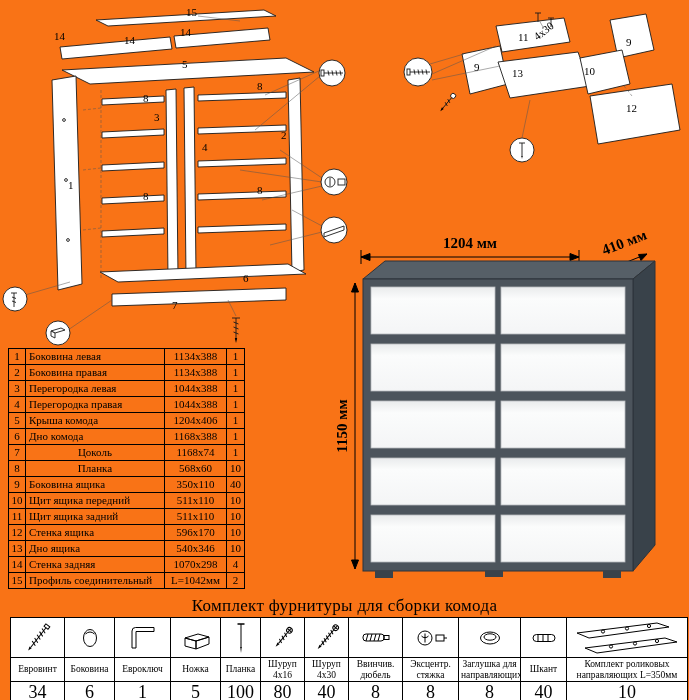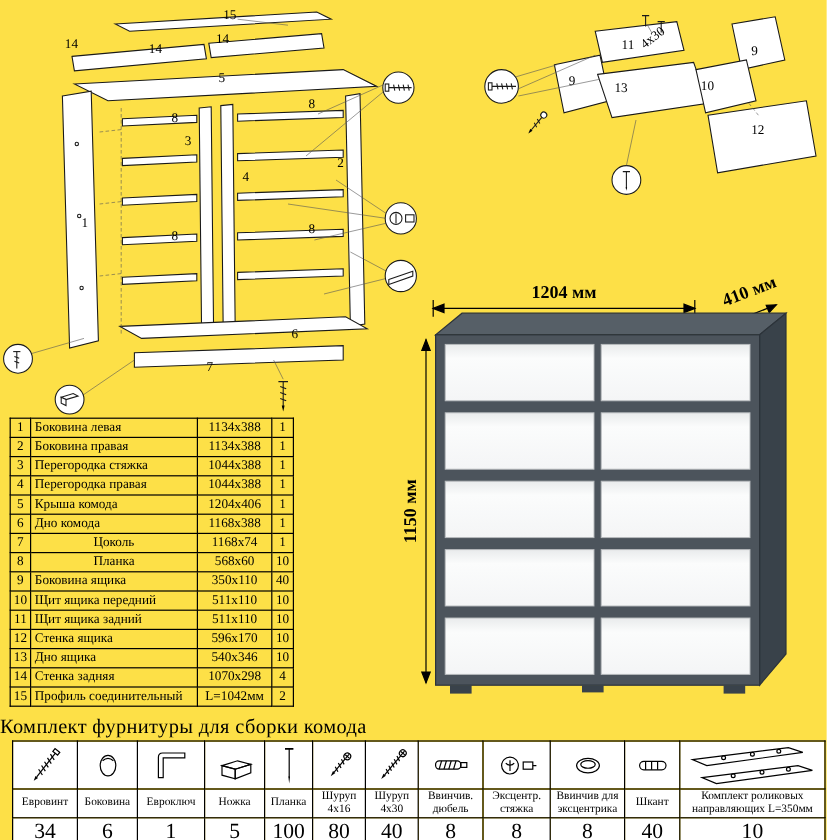"15" .page { background: #fde047 -> #f97316 }
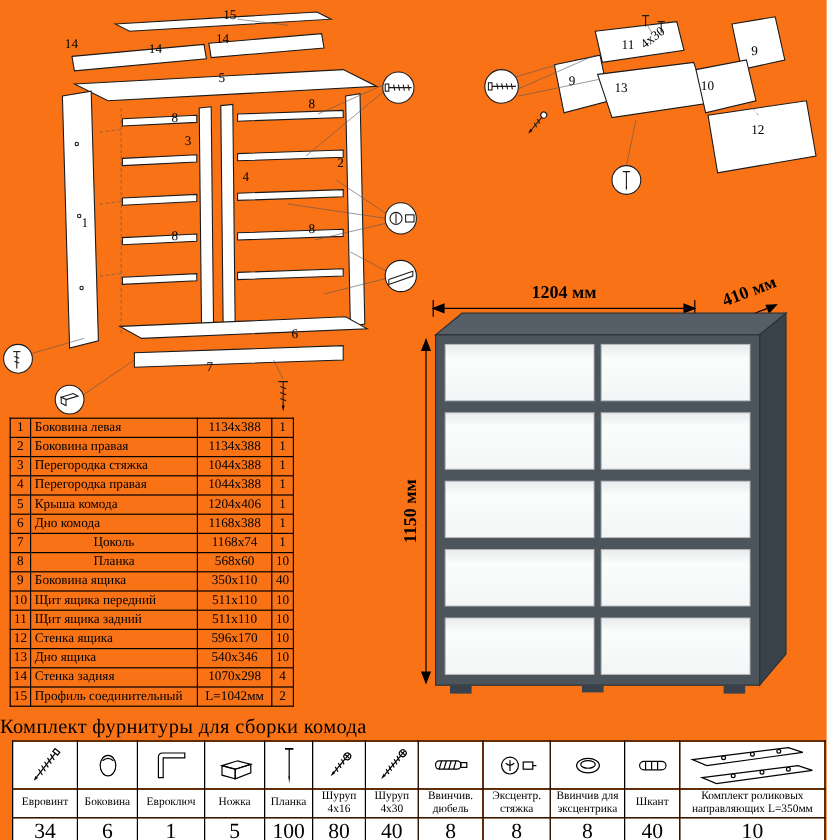"Перегородка стяжка" td { text: стяжка -> левая }
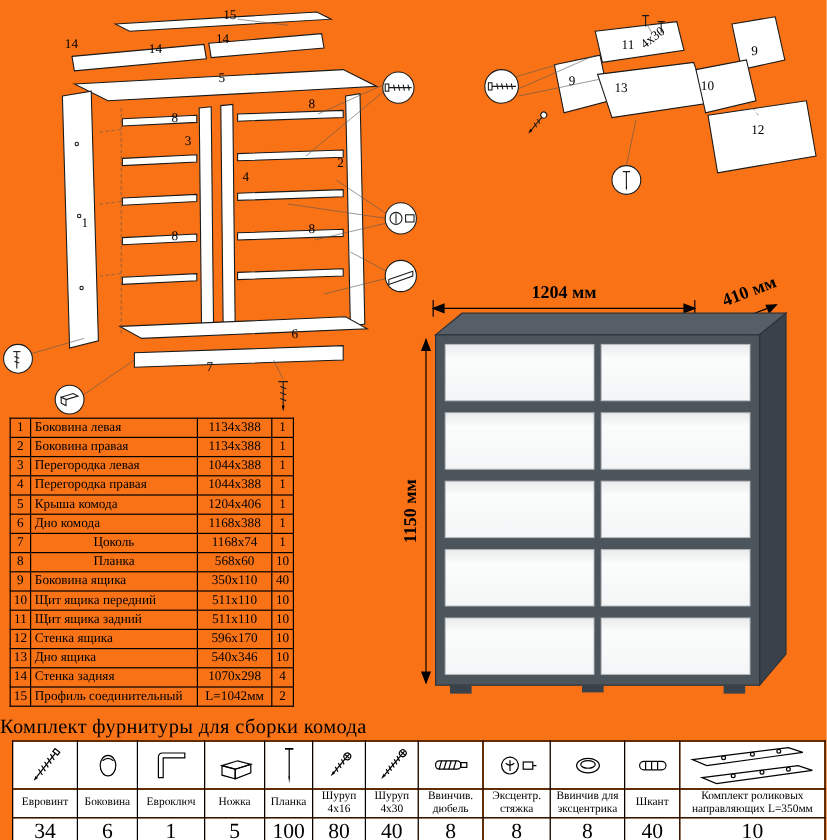"Комплект фурнитуры для сборки комода" .title { text-align: left -> center }
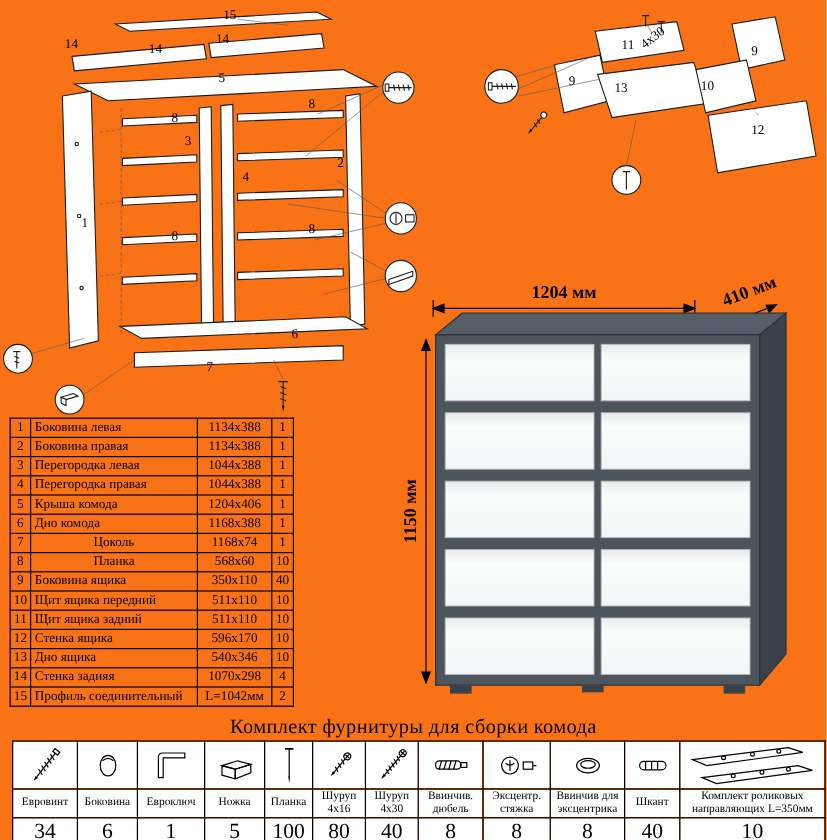"Ввинчив для эксцентрика" td.lb { text: Ввинчив для эксцентрика -> Заглушка для направляющих }
